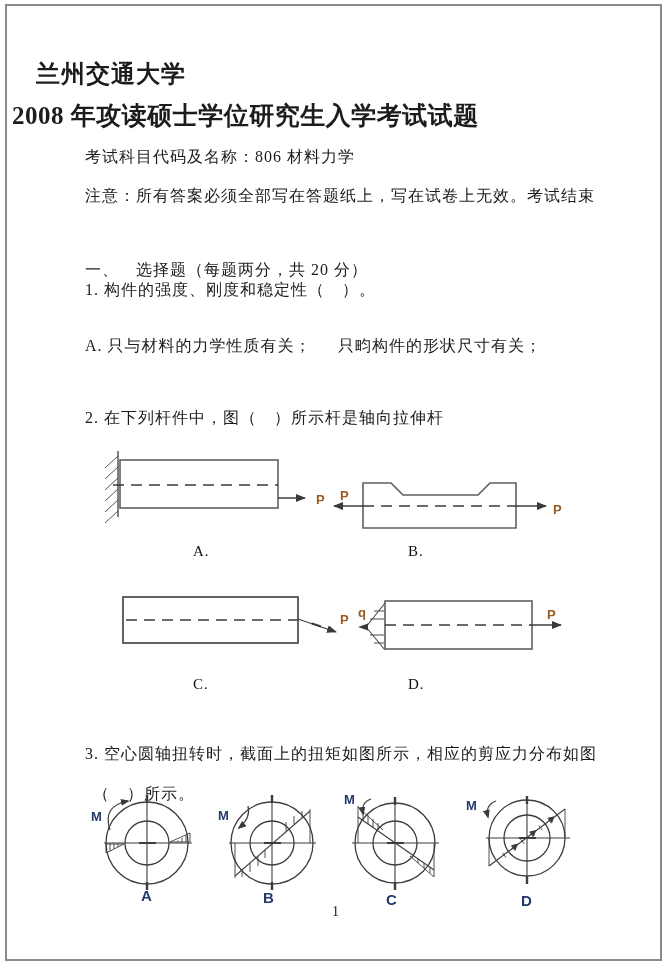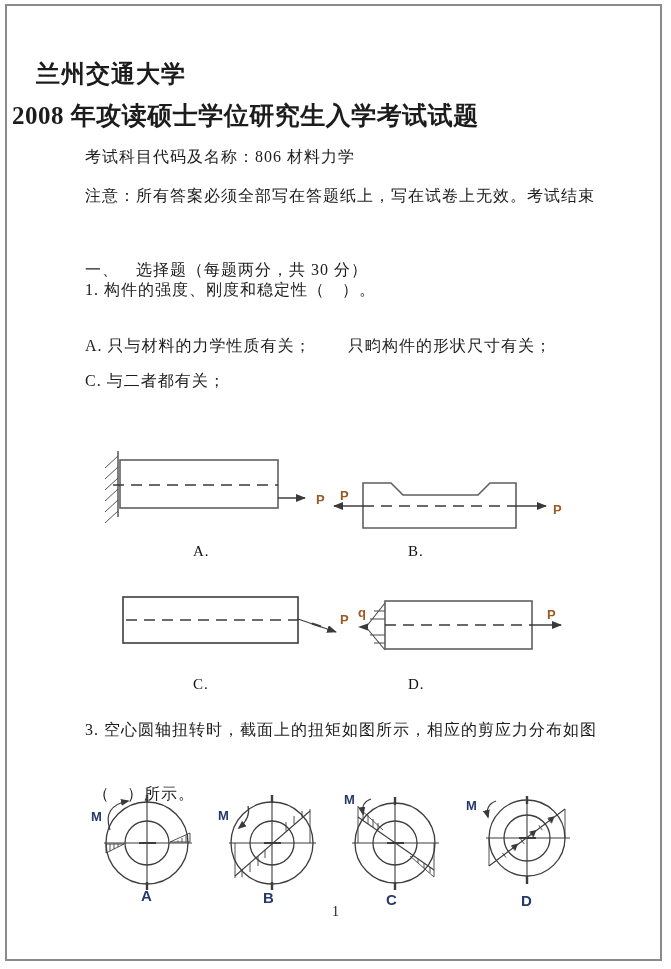"一、 选择题（每题两分，共 30 分）" div.tline { text: 30 -> 20 }
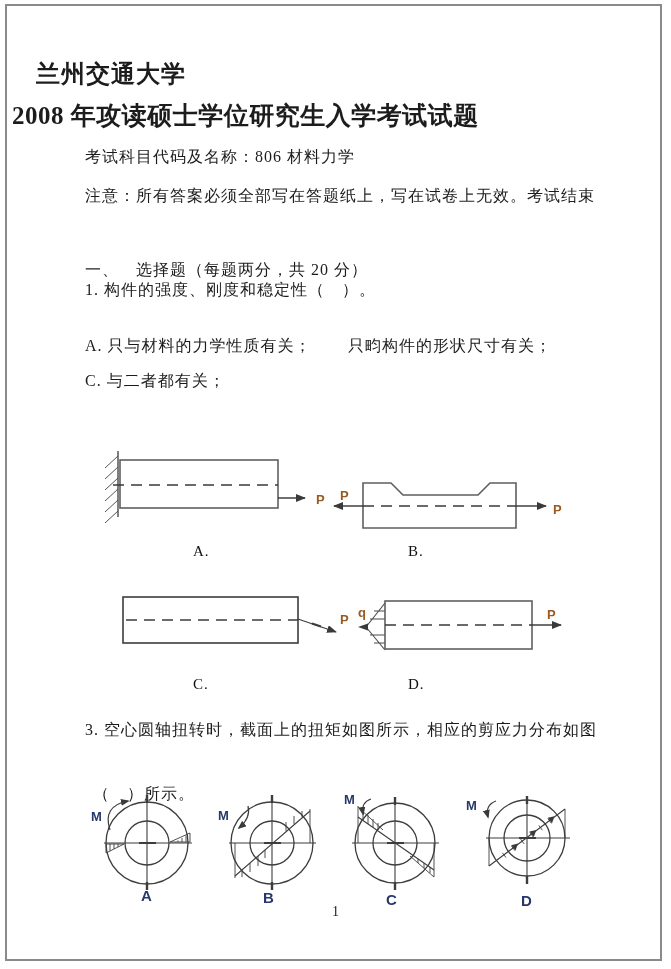"只畇构件的形状尺寸有关；" div.tline { left: 348px -> 338px }
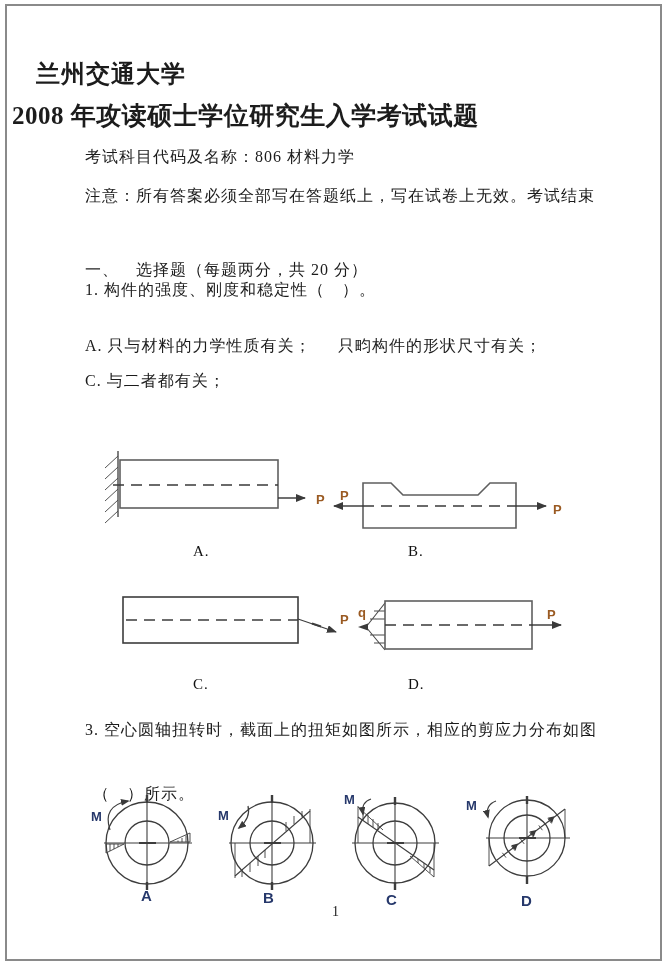"C. 与二者都有关；" div.tline { html: <div>C. 与二者都有关；</div> -> none }
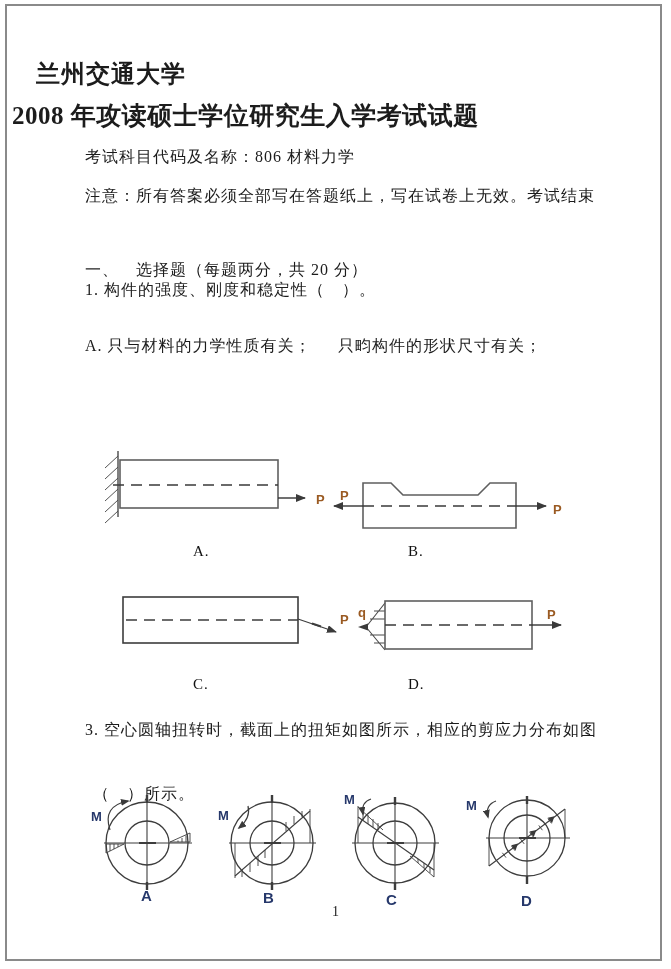"2. 在下列杆件中，图（ ）所示杆是轴向拉伸杆" div.tline { html: none -> <div>2. 在下列杆件中，图（ ）所示杆是轴向拉伸杆</div> }
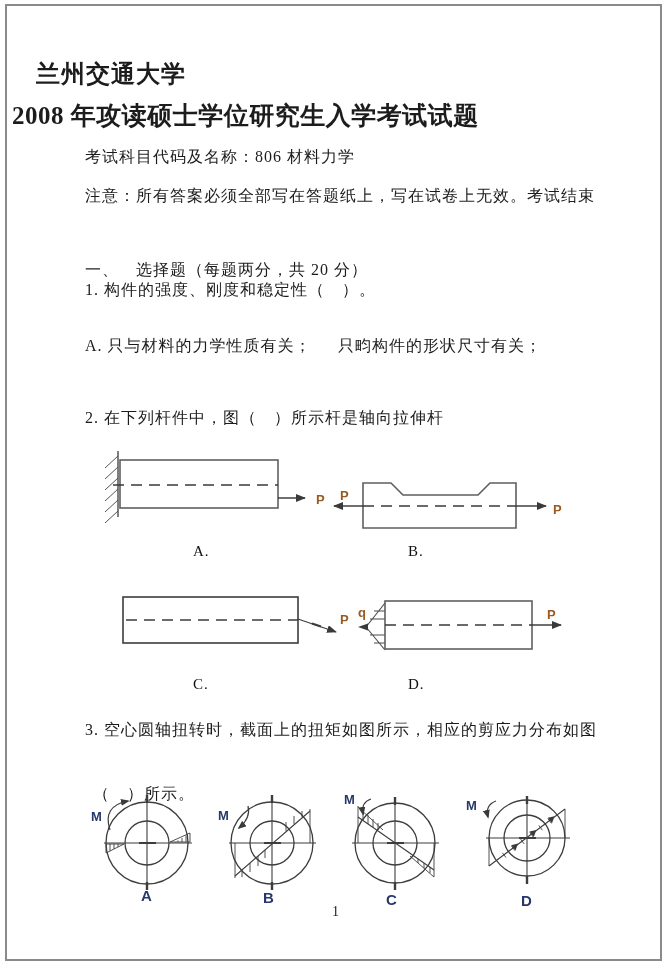"3. 空心圆轴扭转时，截面上的扭矩如图所示，相应的剪应力分布如图" div.tline { top: 720px -> 744px }
